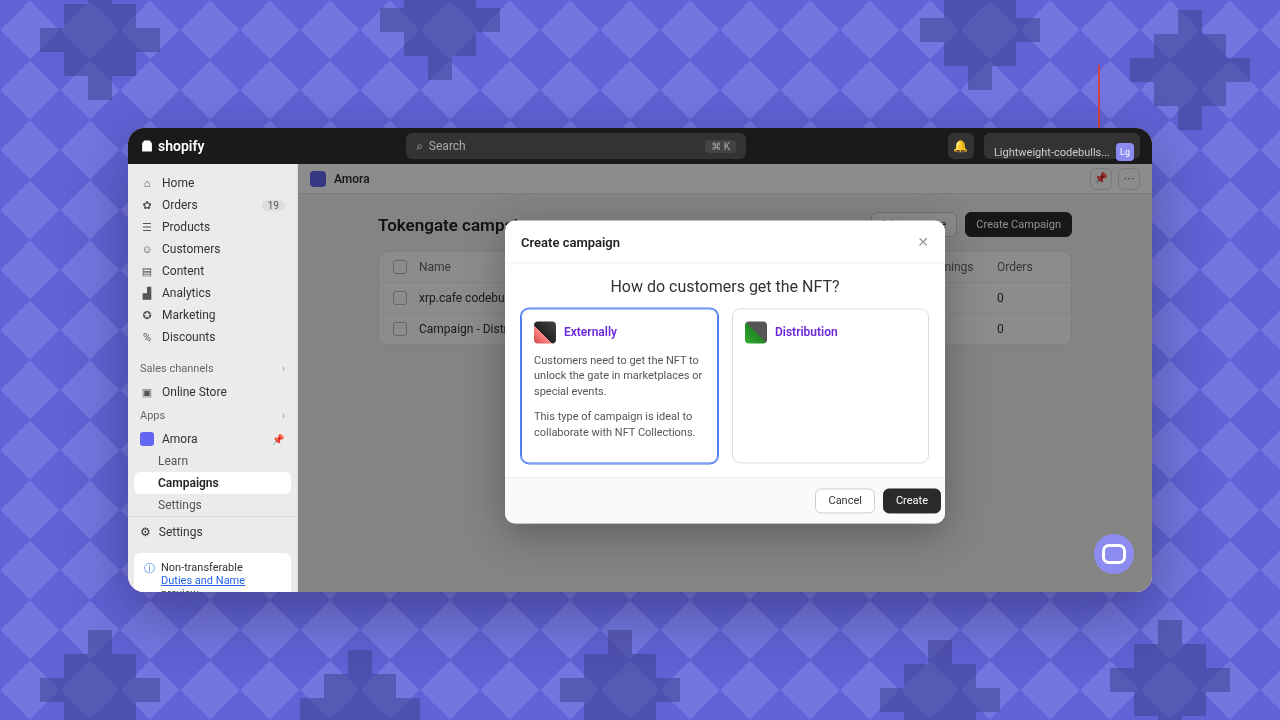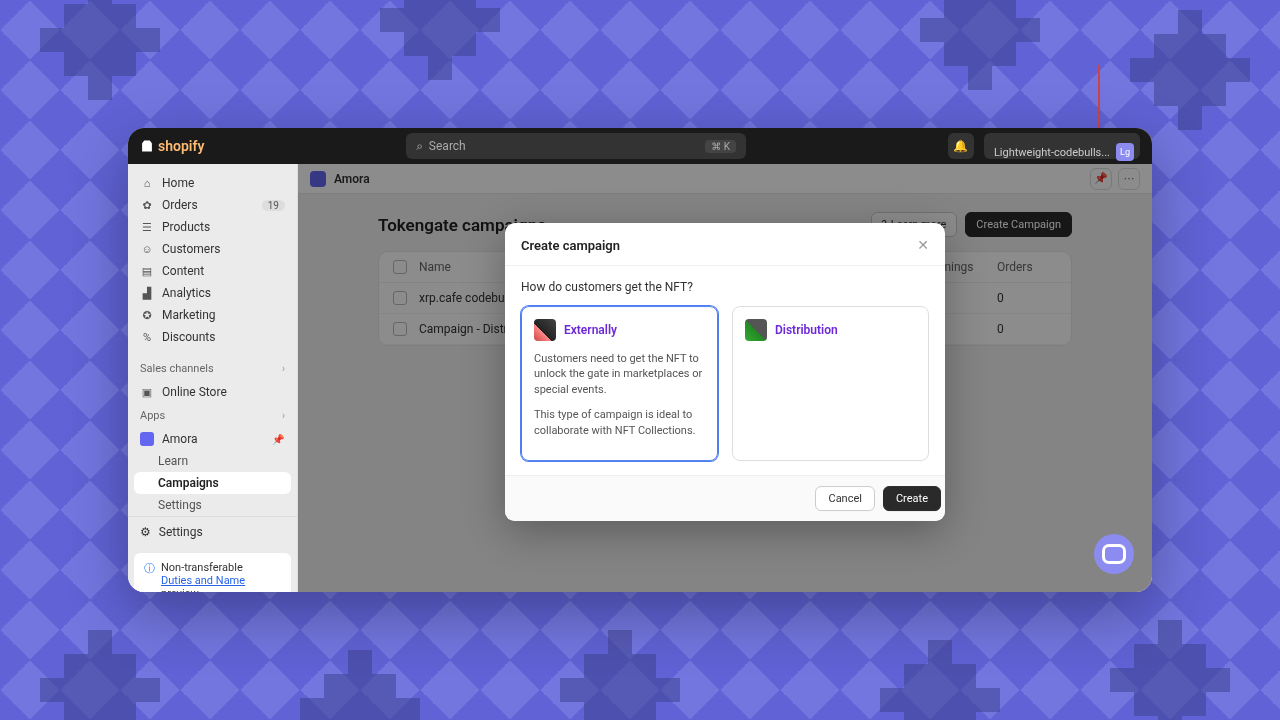"shopify" .logo { color: #fdba74 -> #ffffff }
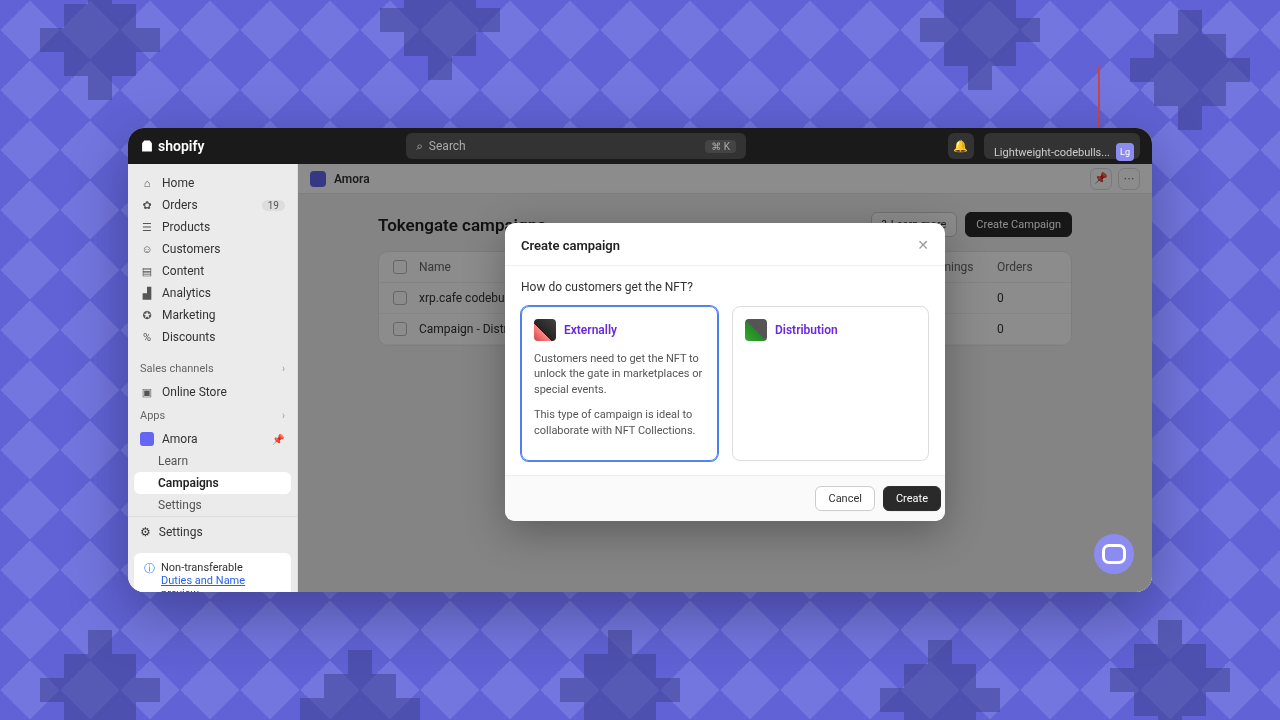"How do customers get the" .modal-q { font-size: 12px -> 16px; text-align: none -> center }
